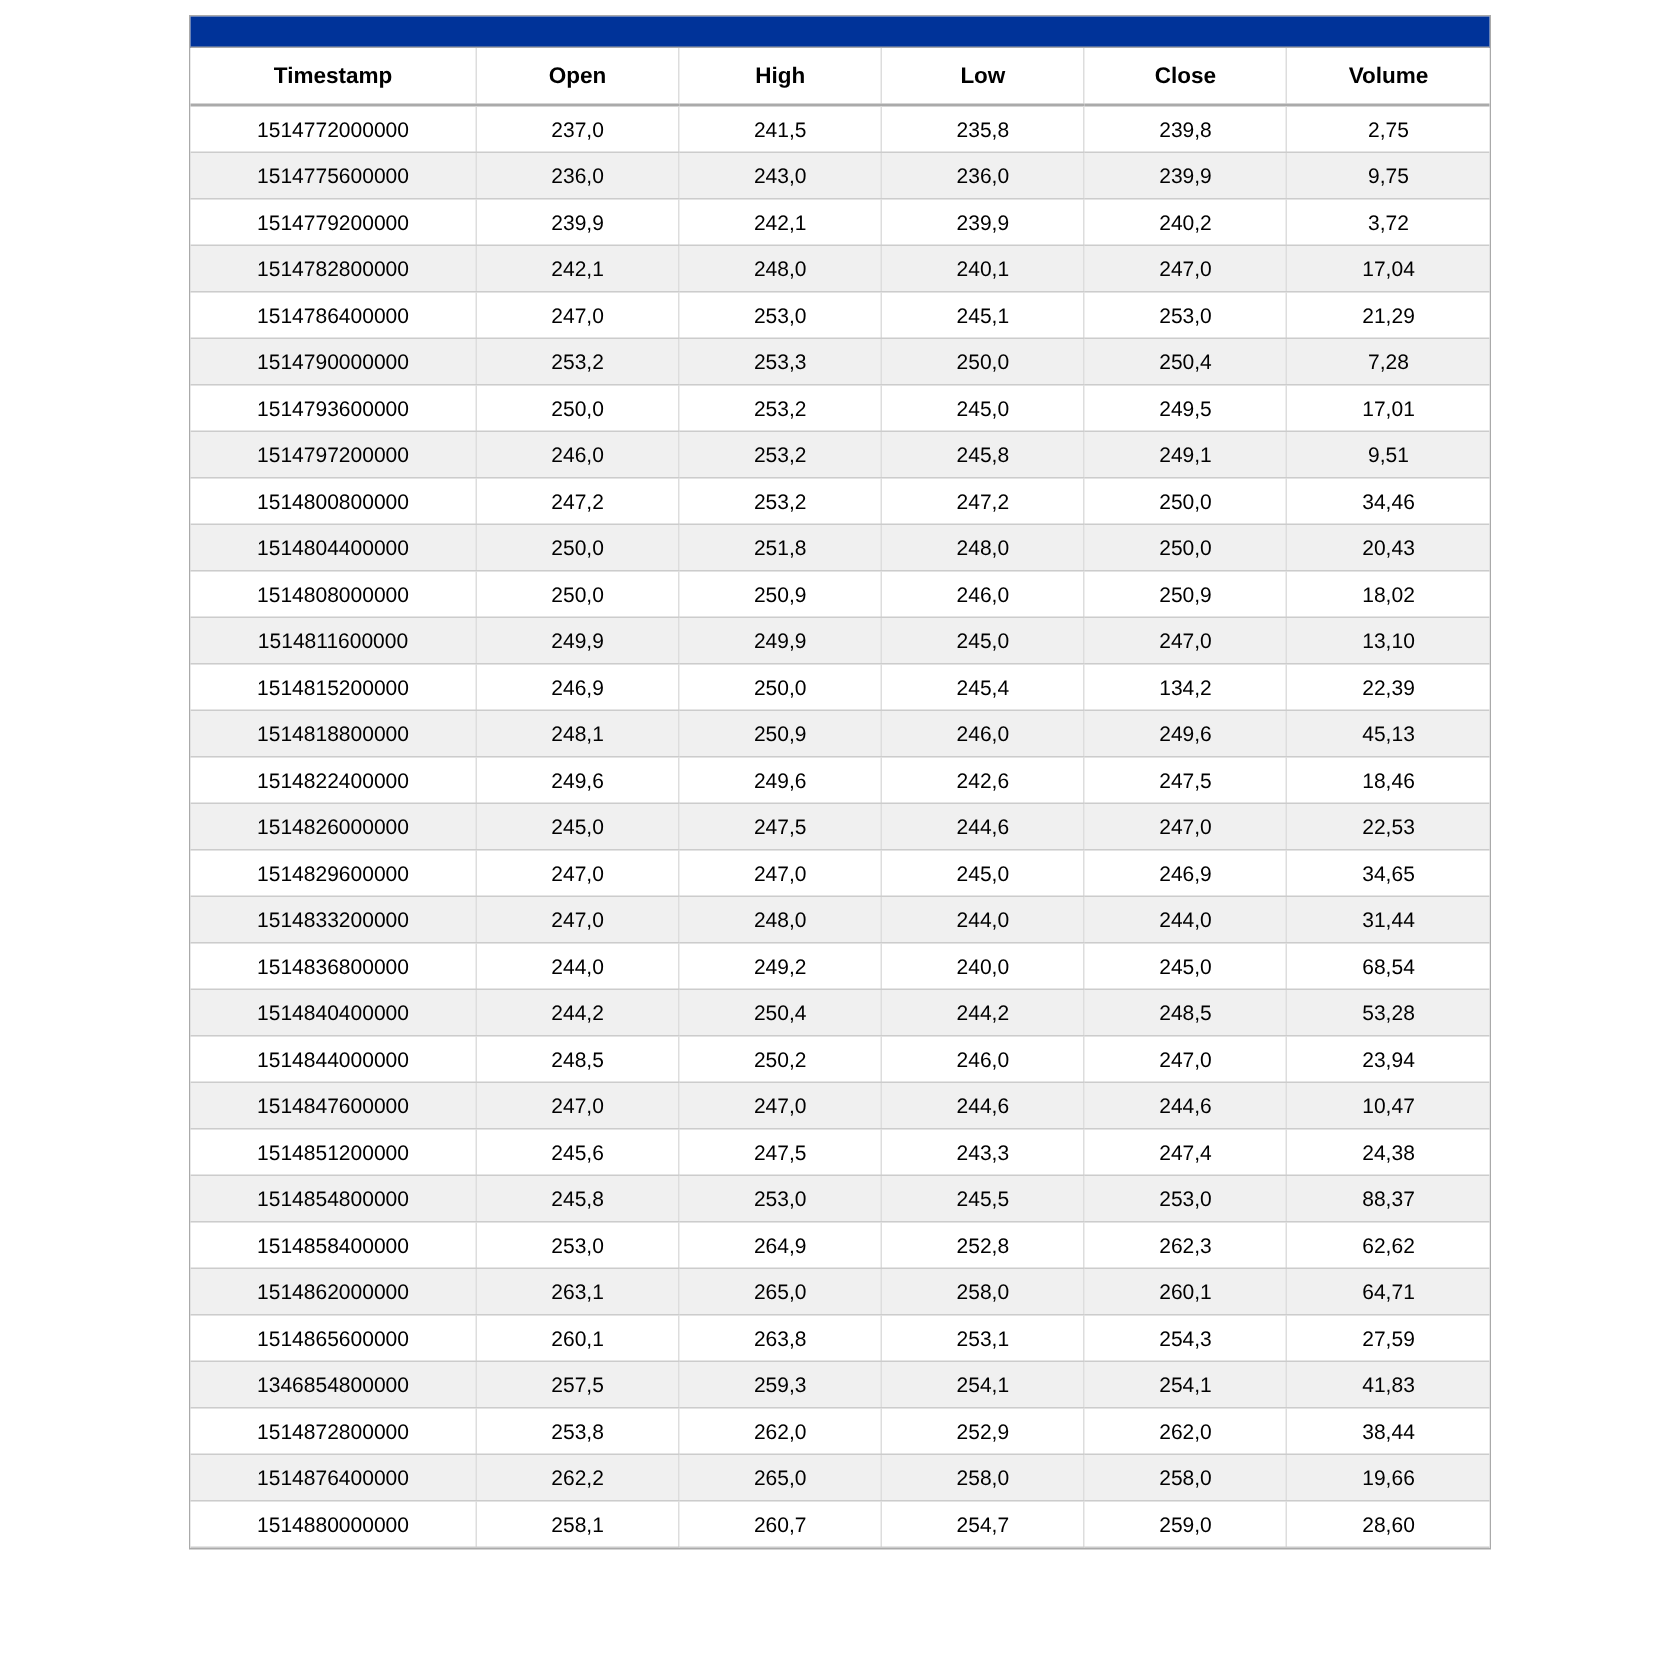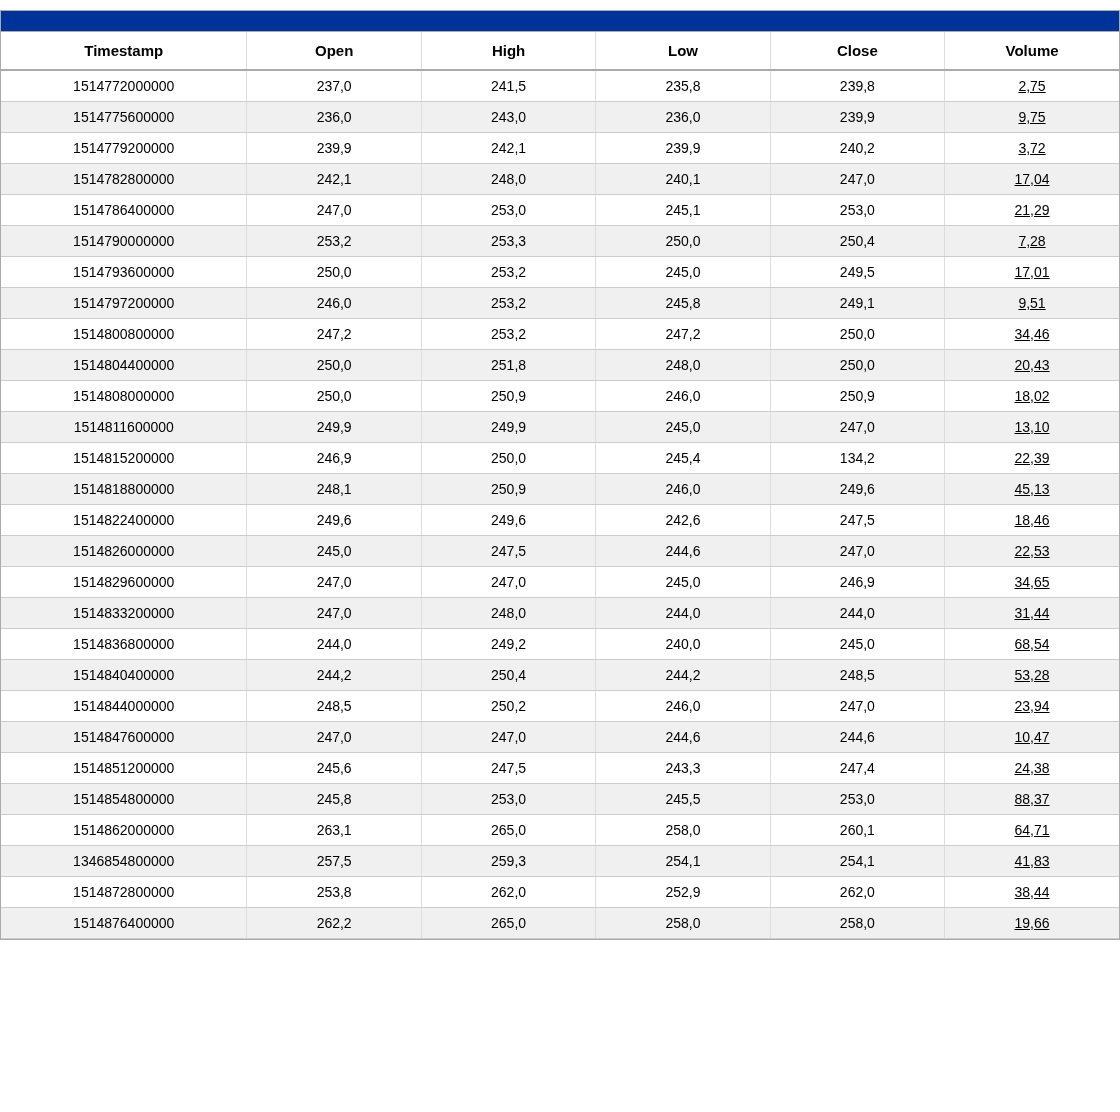"Timestamp" .table-container { width: 1120px -> 868px }
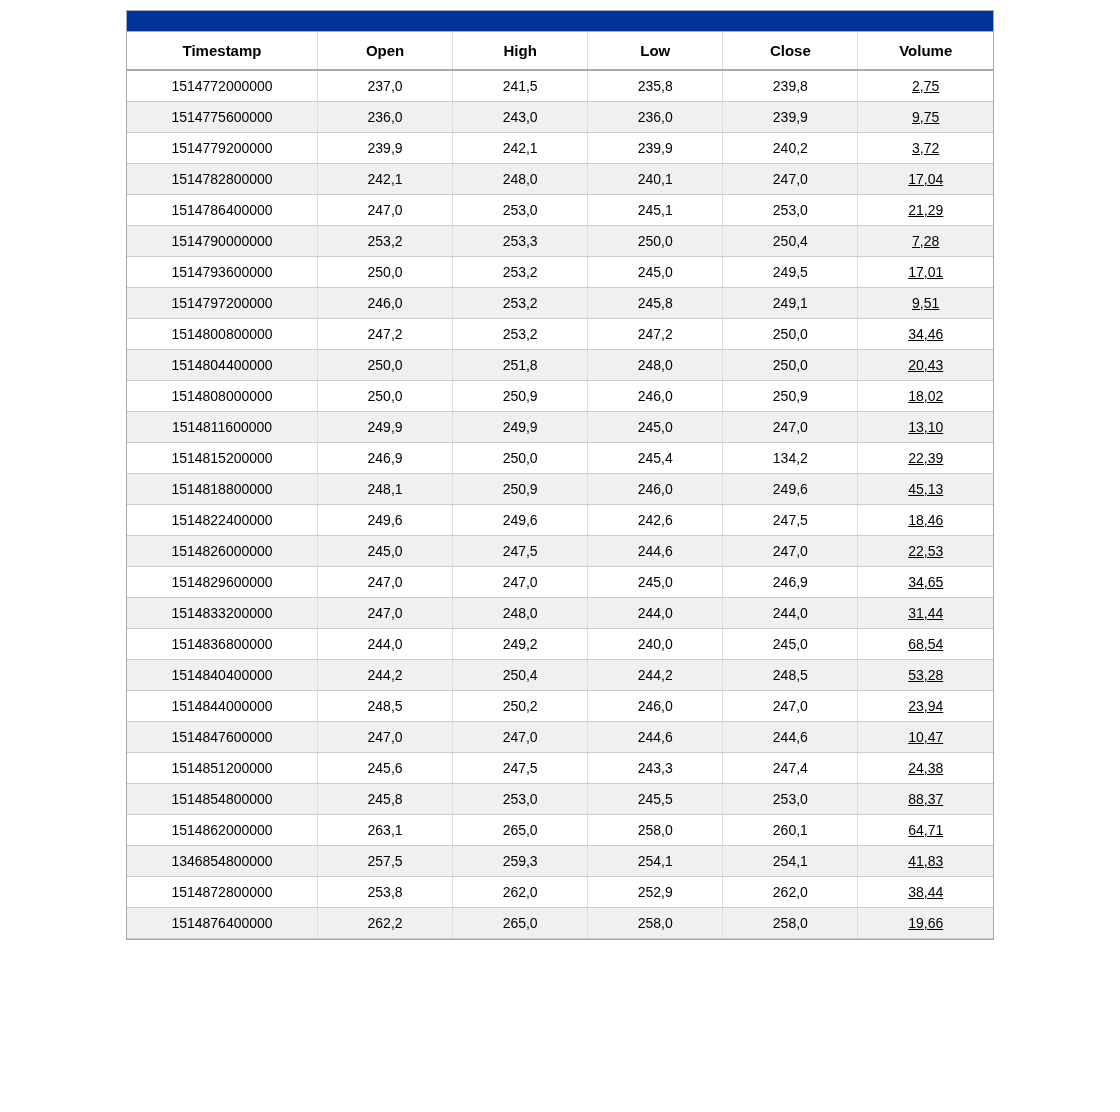"2,75" tbody tr td:last-child { text-decoration: underline -> none }
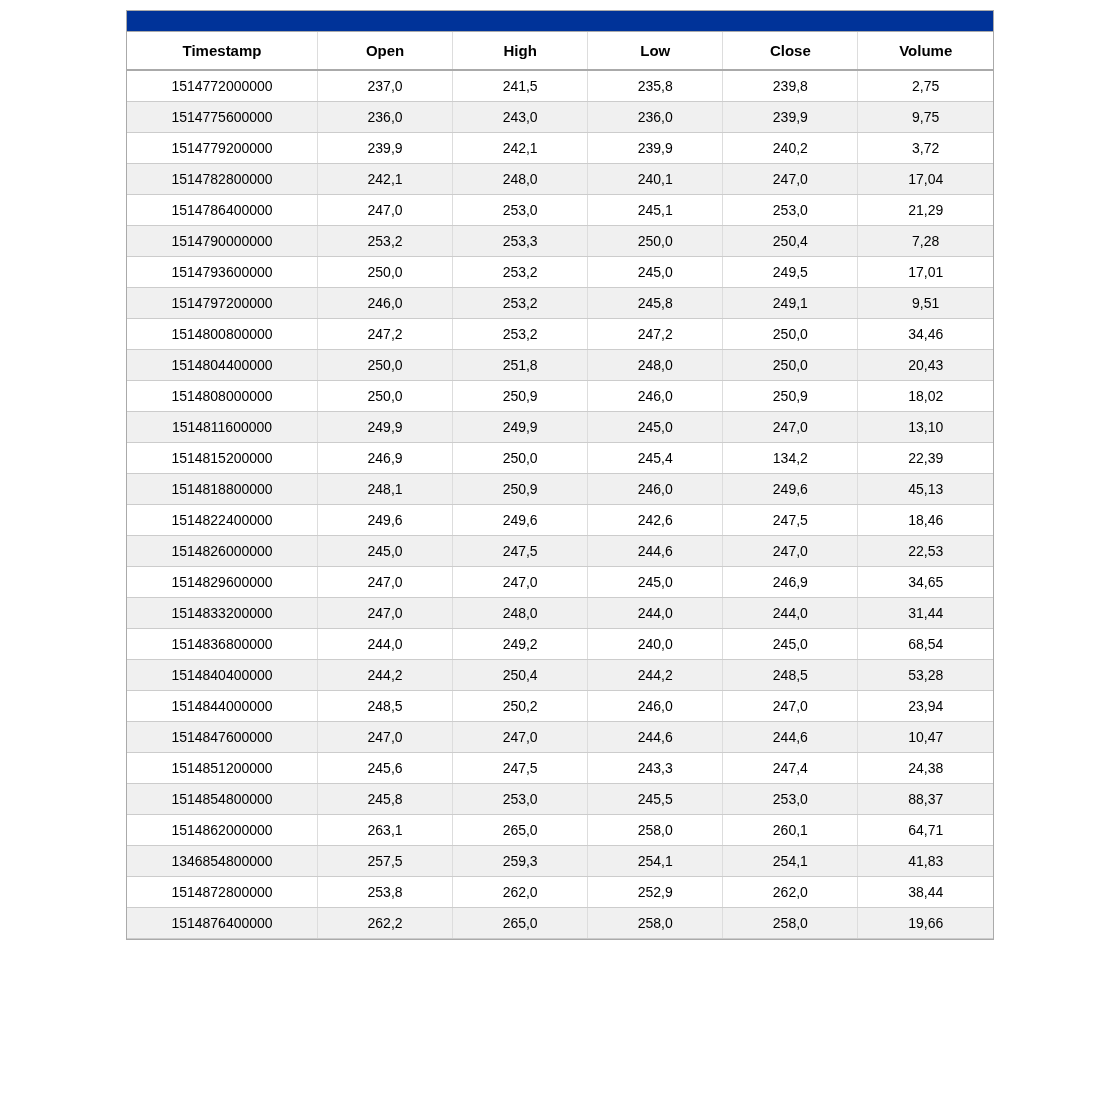"1514858400000" tr { html: none -> <tr> <td>1514858400000</td> <td>253,0</td> <td>264,9</td> <td>252,8</td> <td>262,3</td> <td>62,62</td> </tr> }
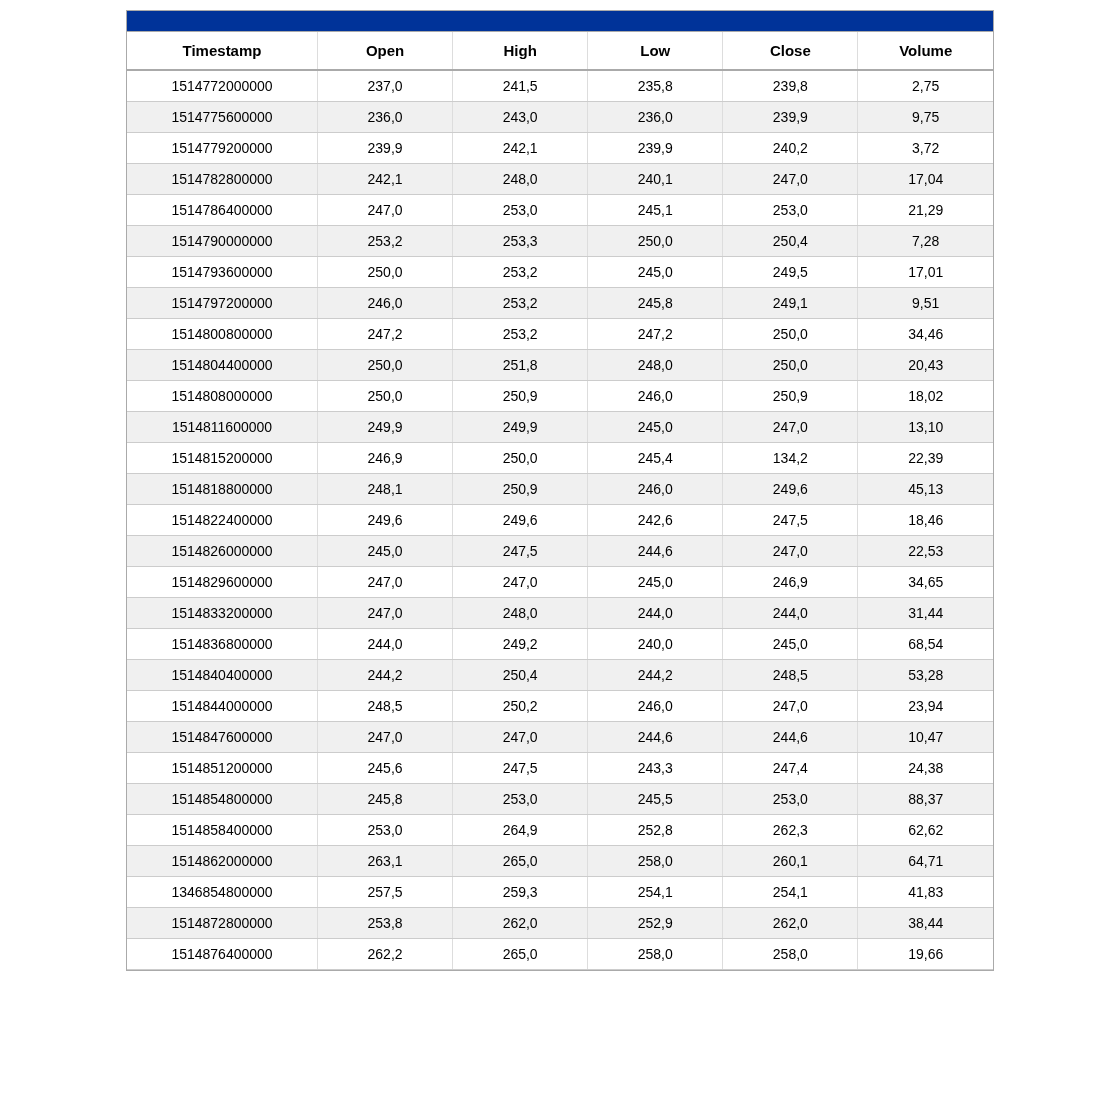"1514865600000" tr { html: none -> <tr> <td>1514865600000</td> <td>260,1</td> <td>263,8</td> <td>253,1</td> <td>254,3</td> <td>27,59</td> </tr> }
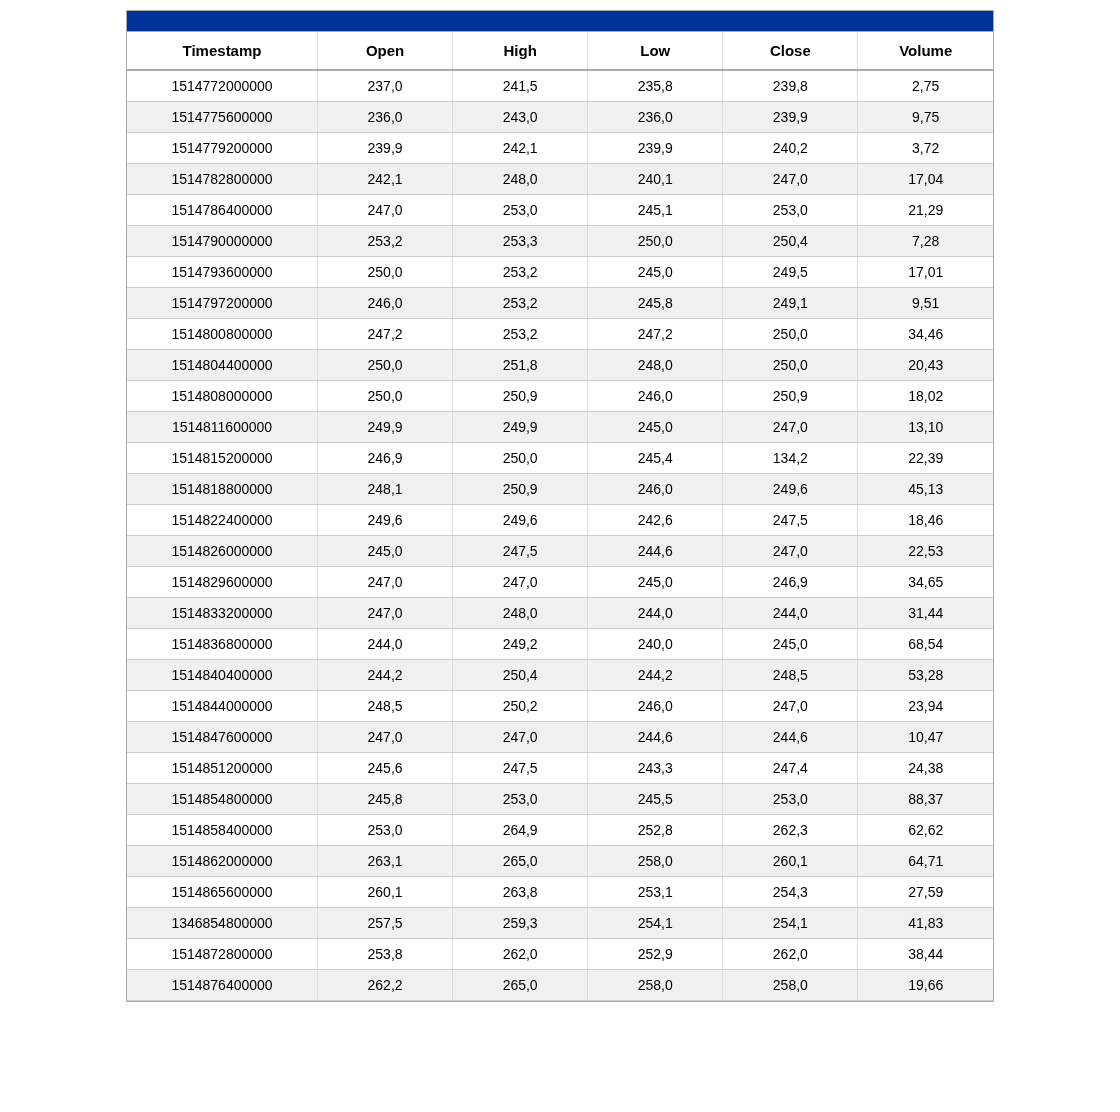"1514880000000" tr { html: none -> <tr> <td>1514880000000</td> <td>258,1</td> <td>260,7</td> <td>254,7</td> <td>259,0</td> <td>28,60</td> </tr> }
